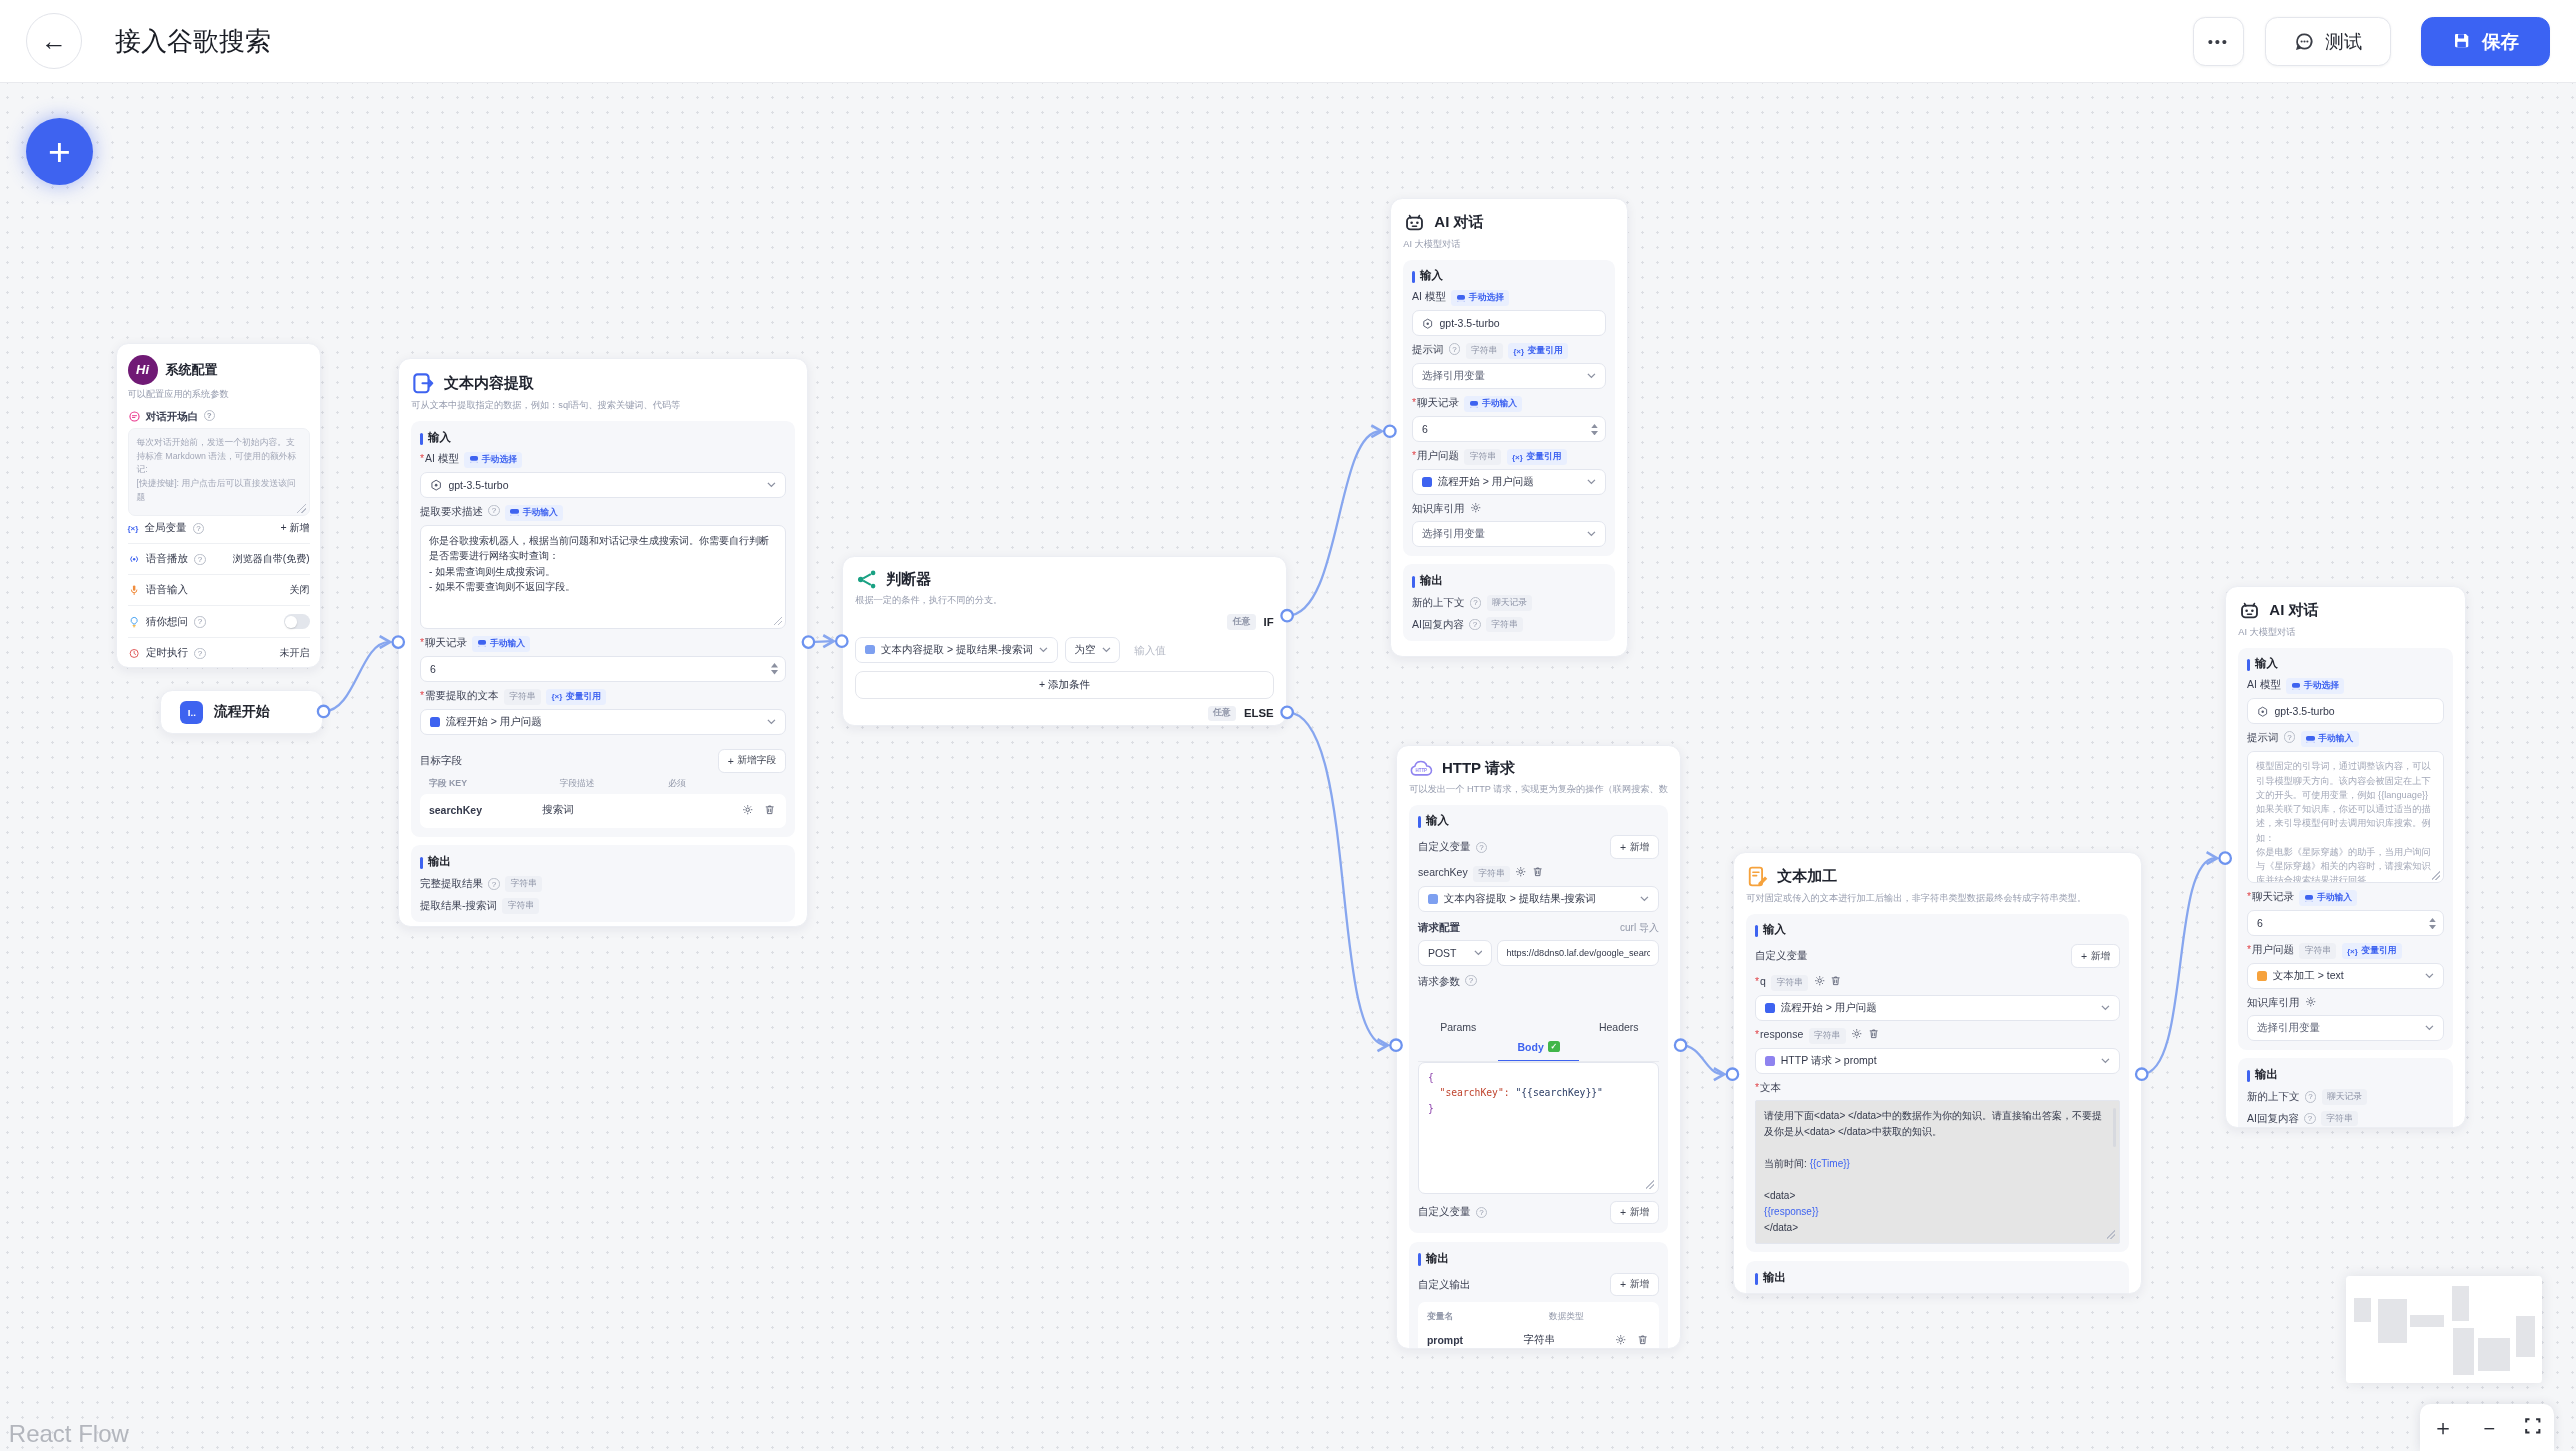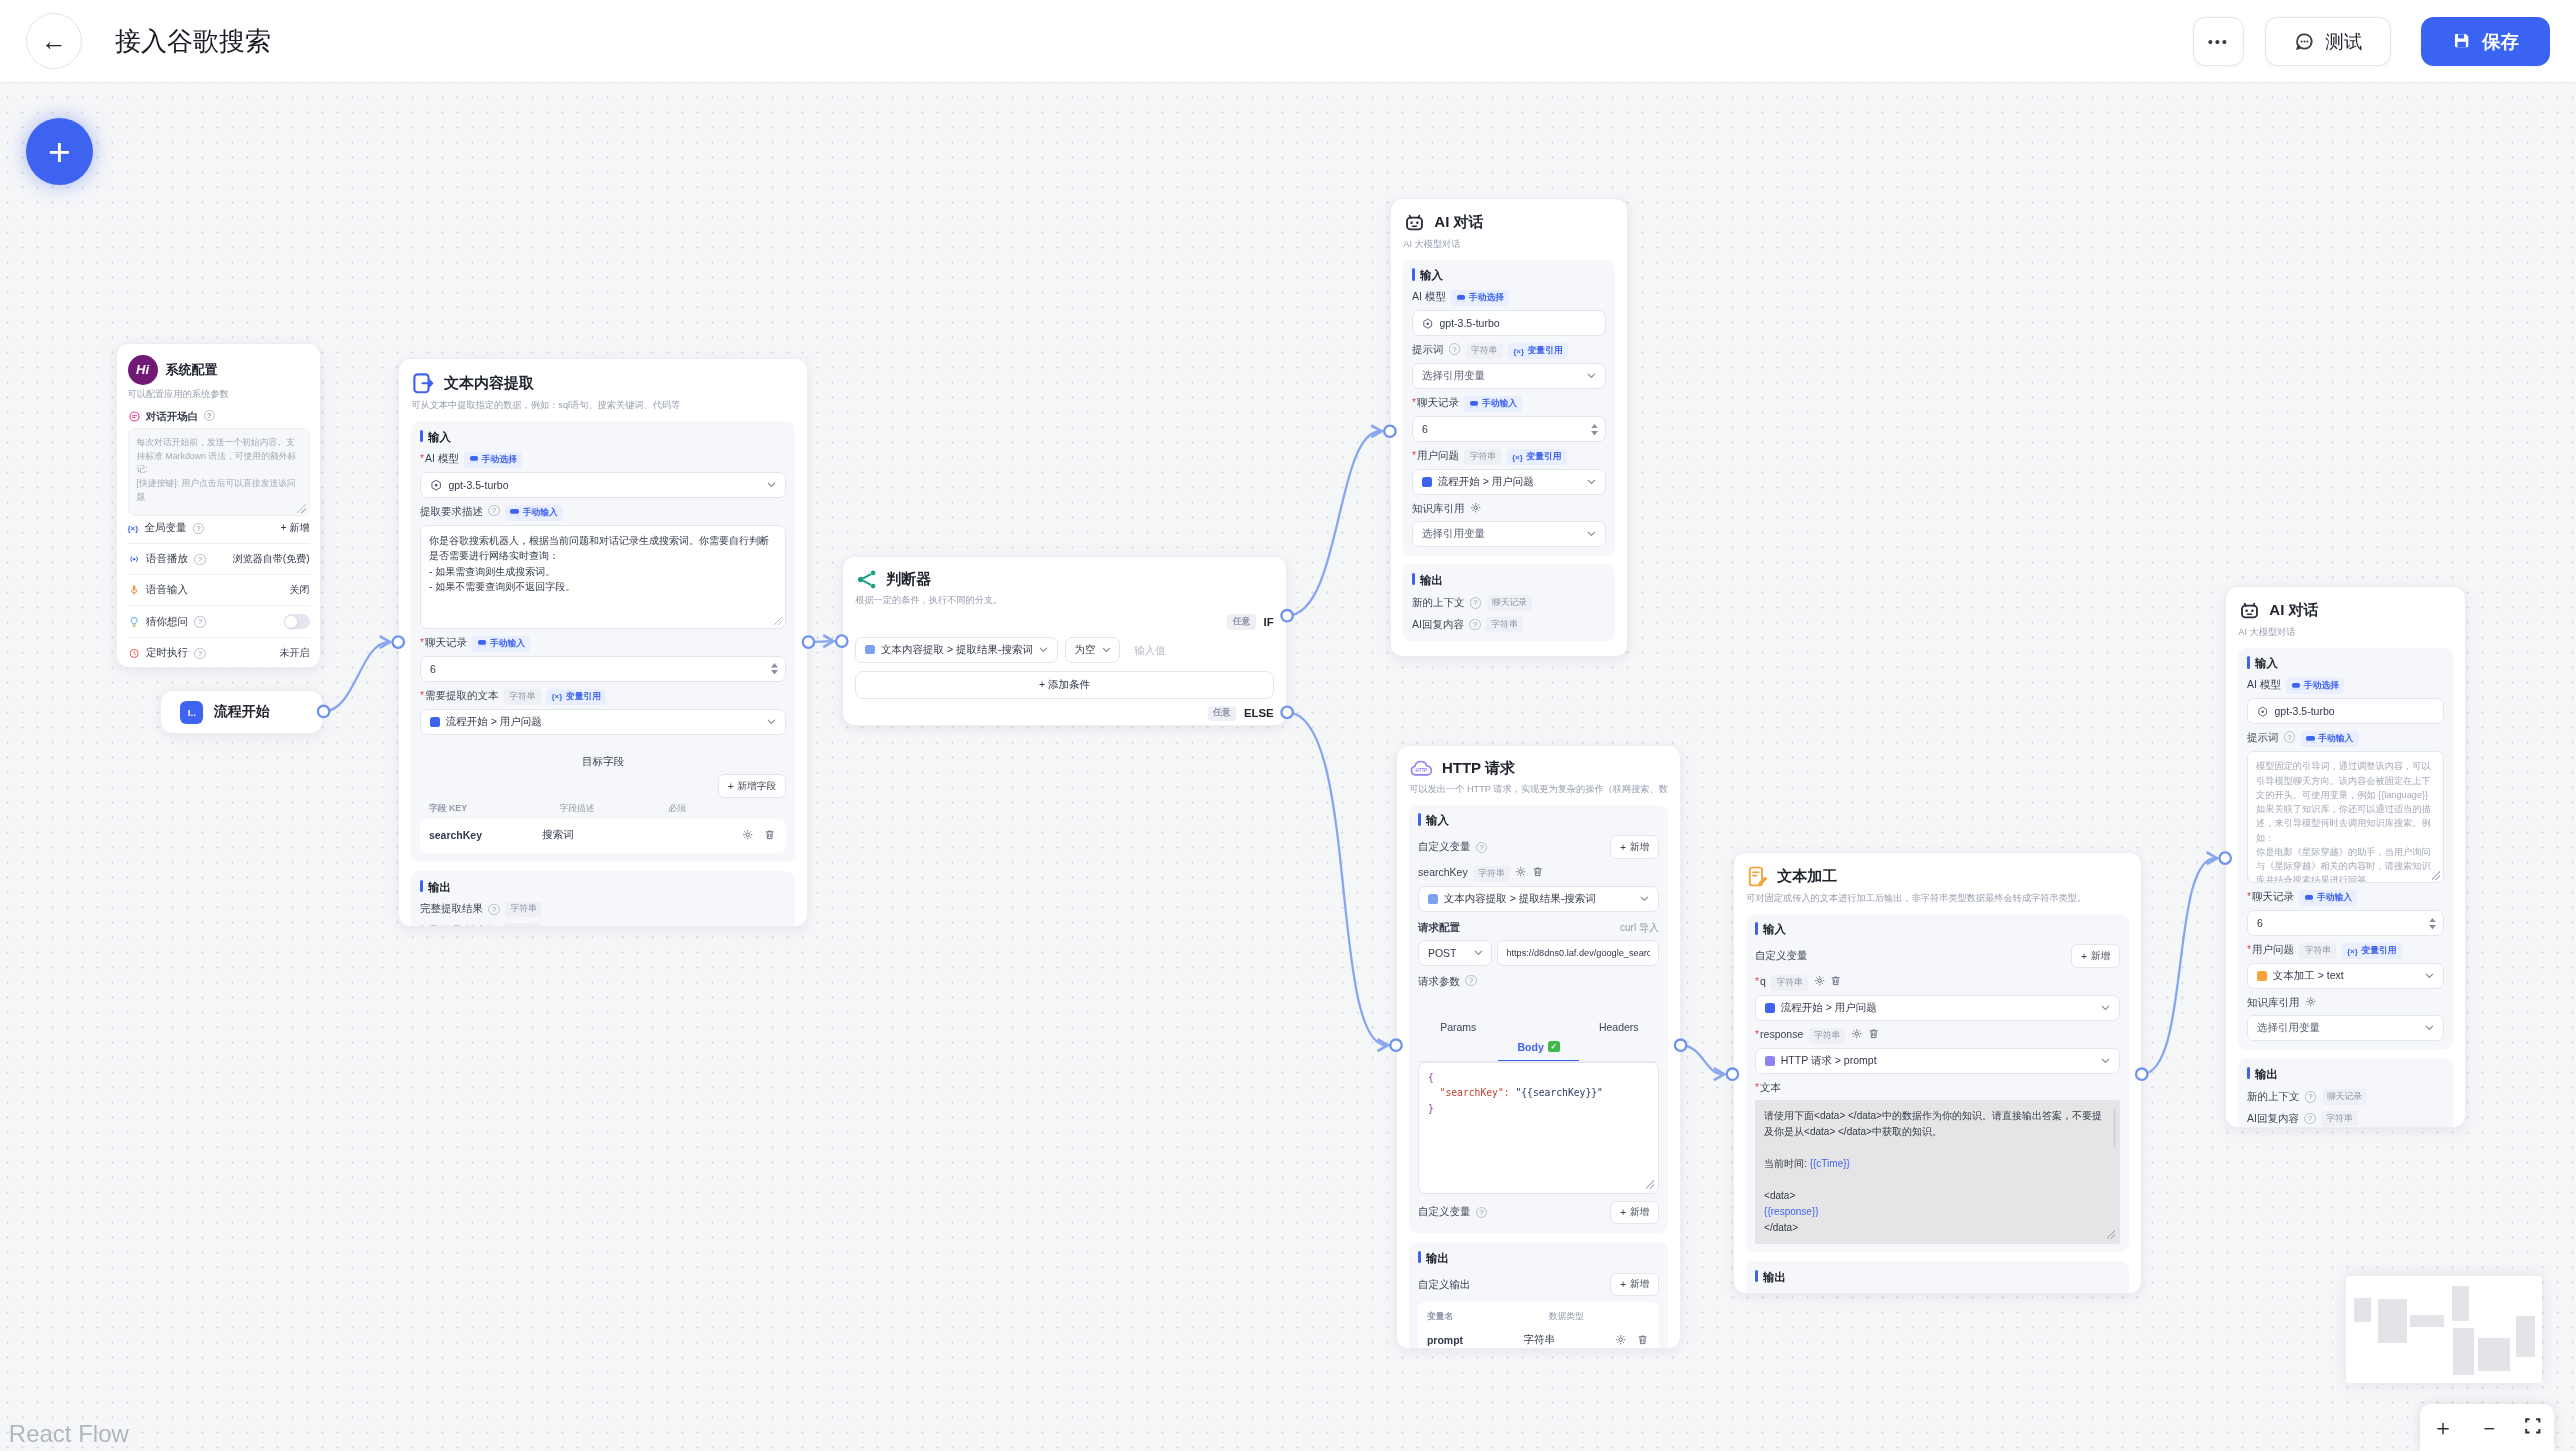"输入" .sec { align-items: flex-start -> flex-end }
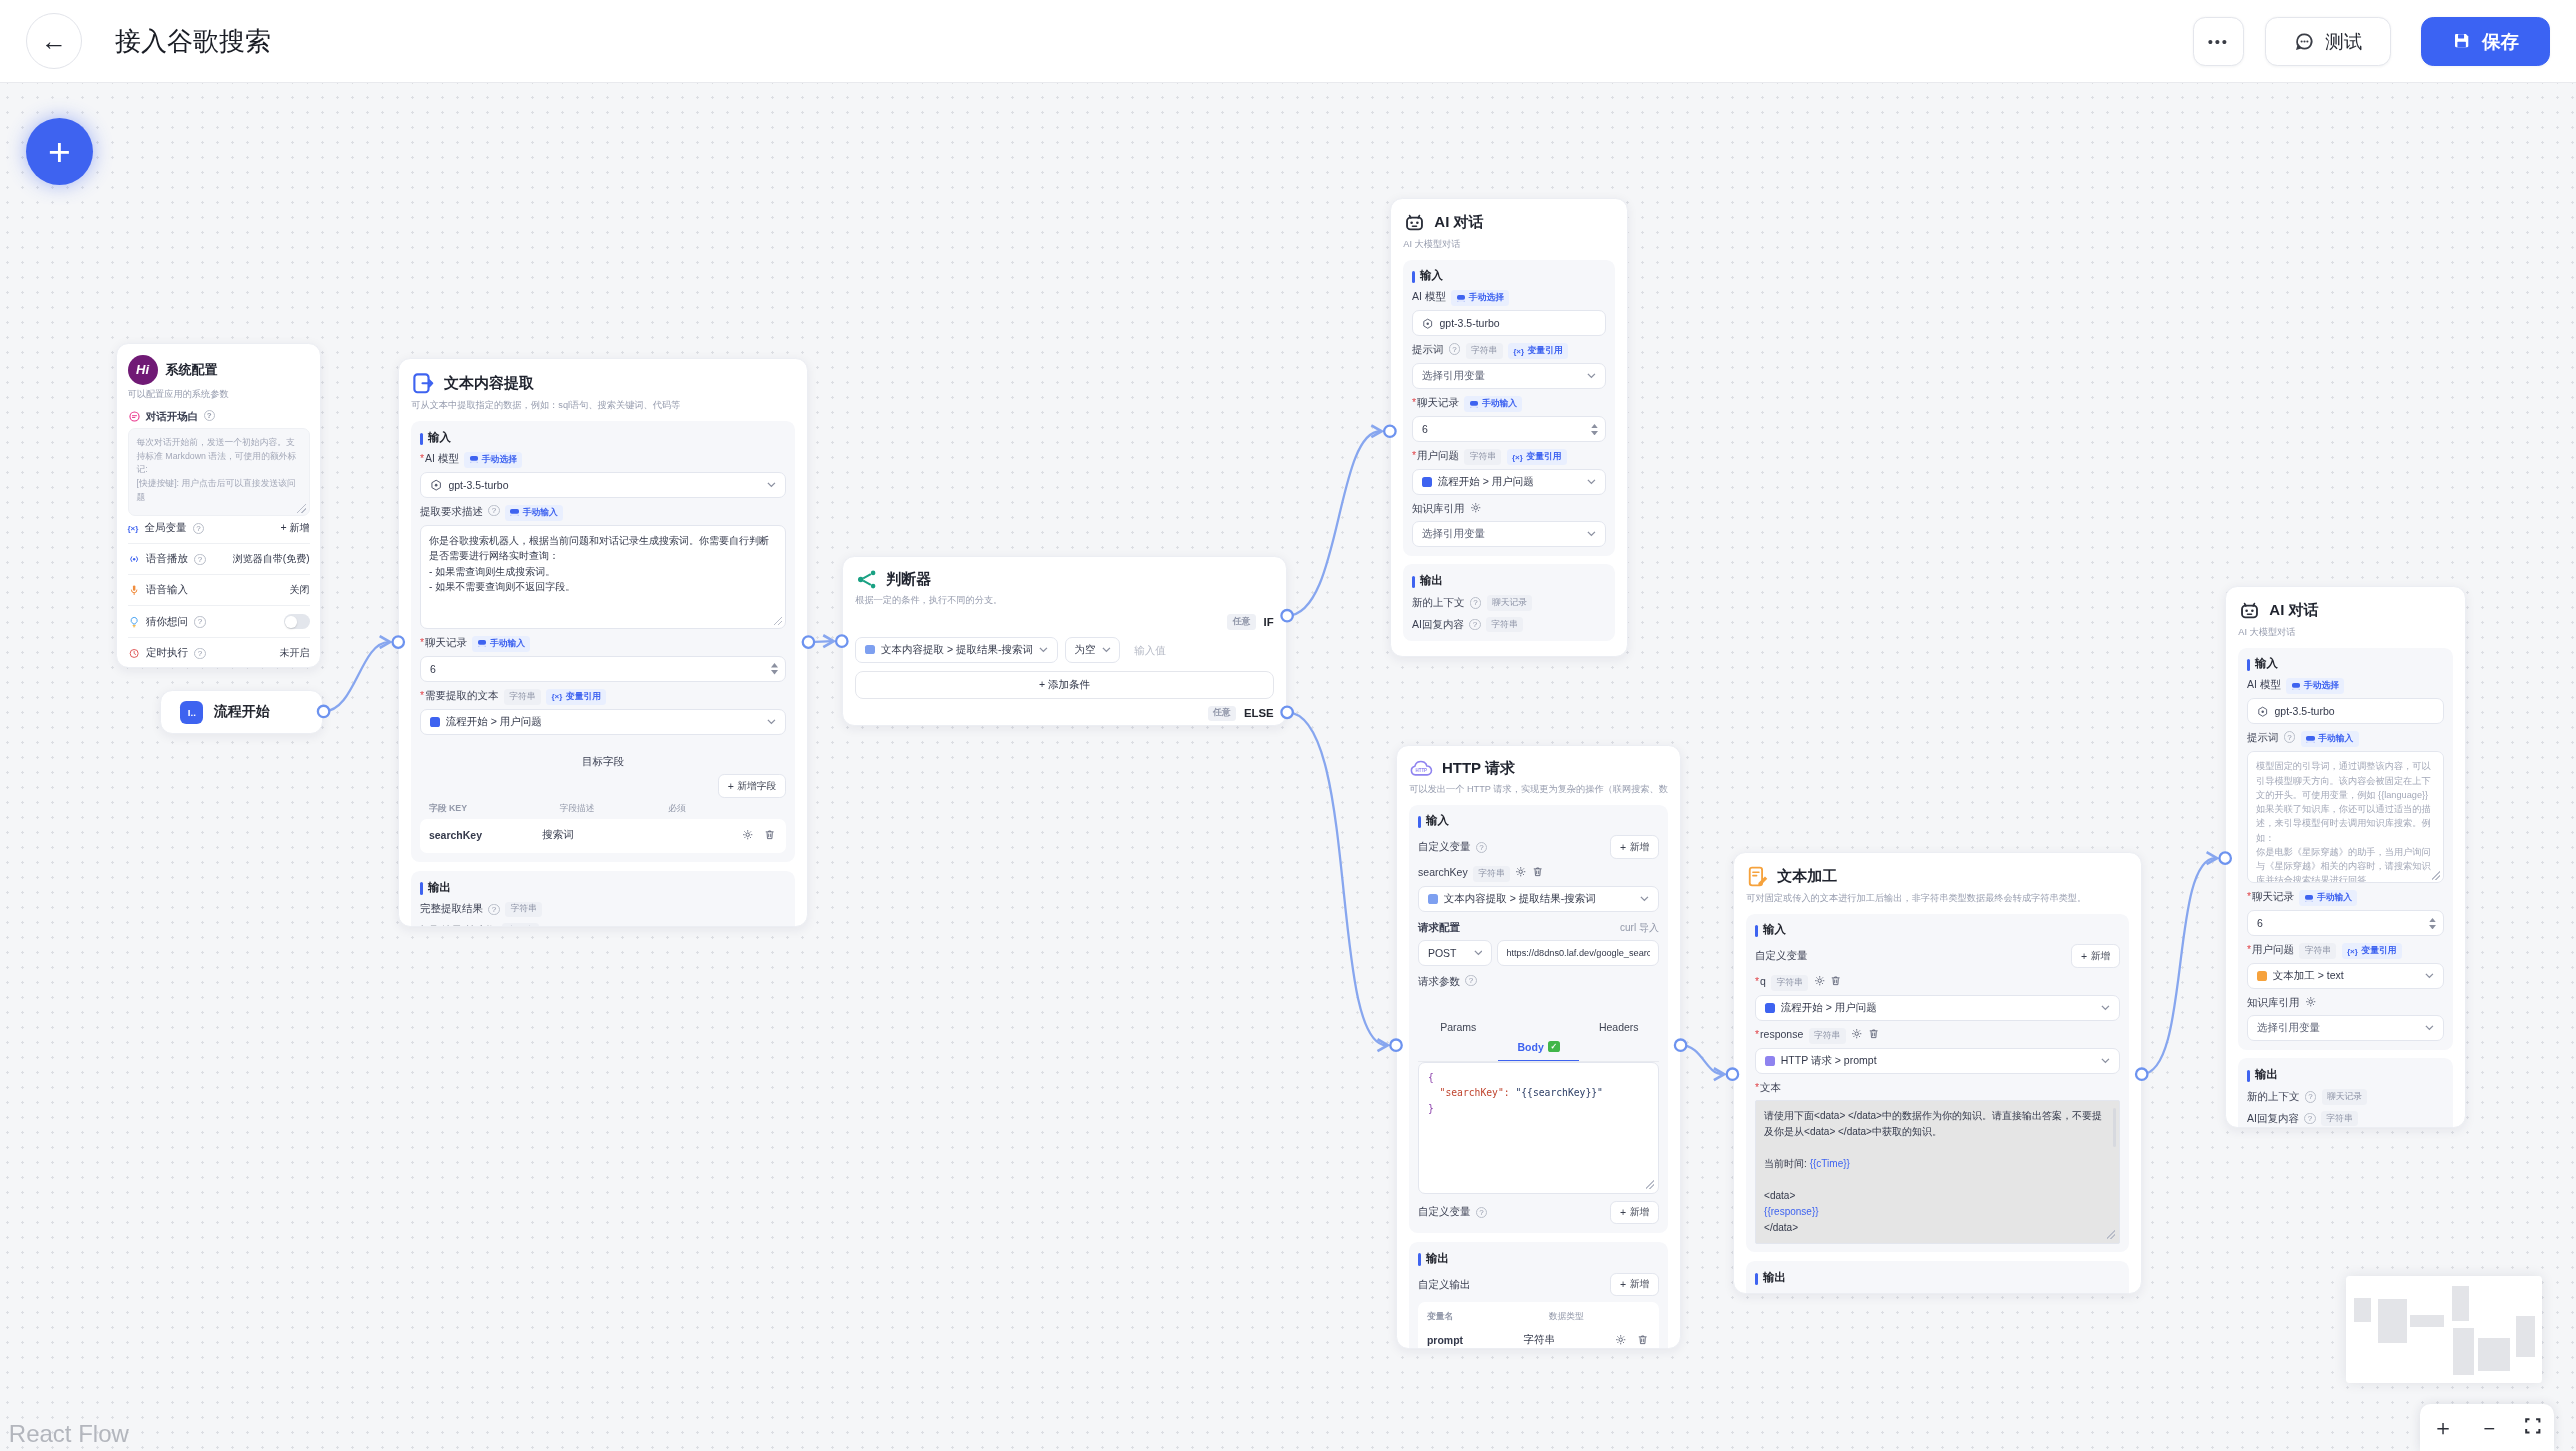"目标字段" div.rowflex { flex-direction: column -> none; margin-top: 20px -> 14px }
